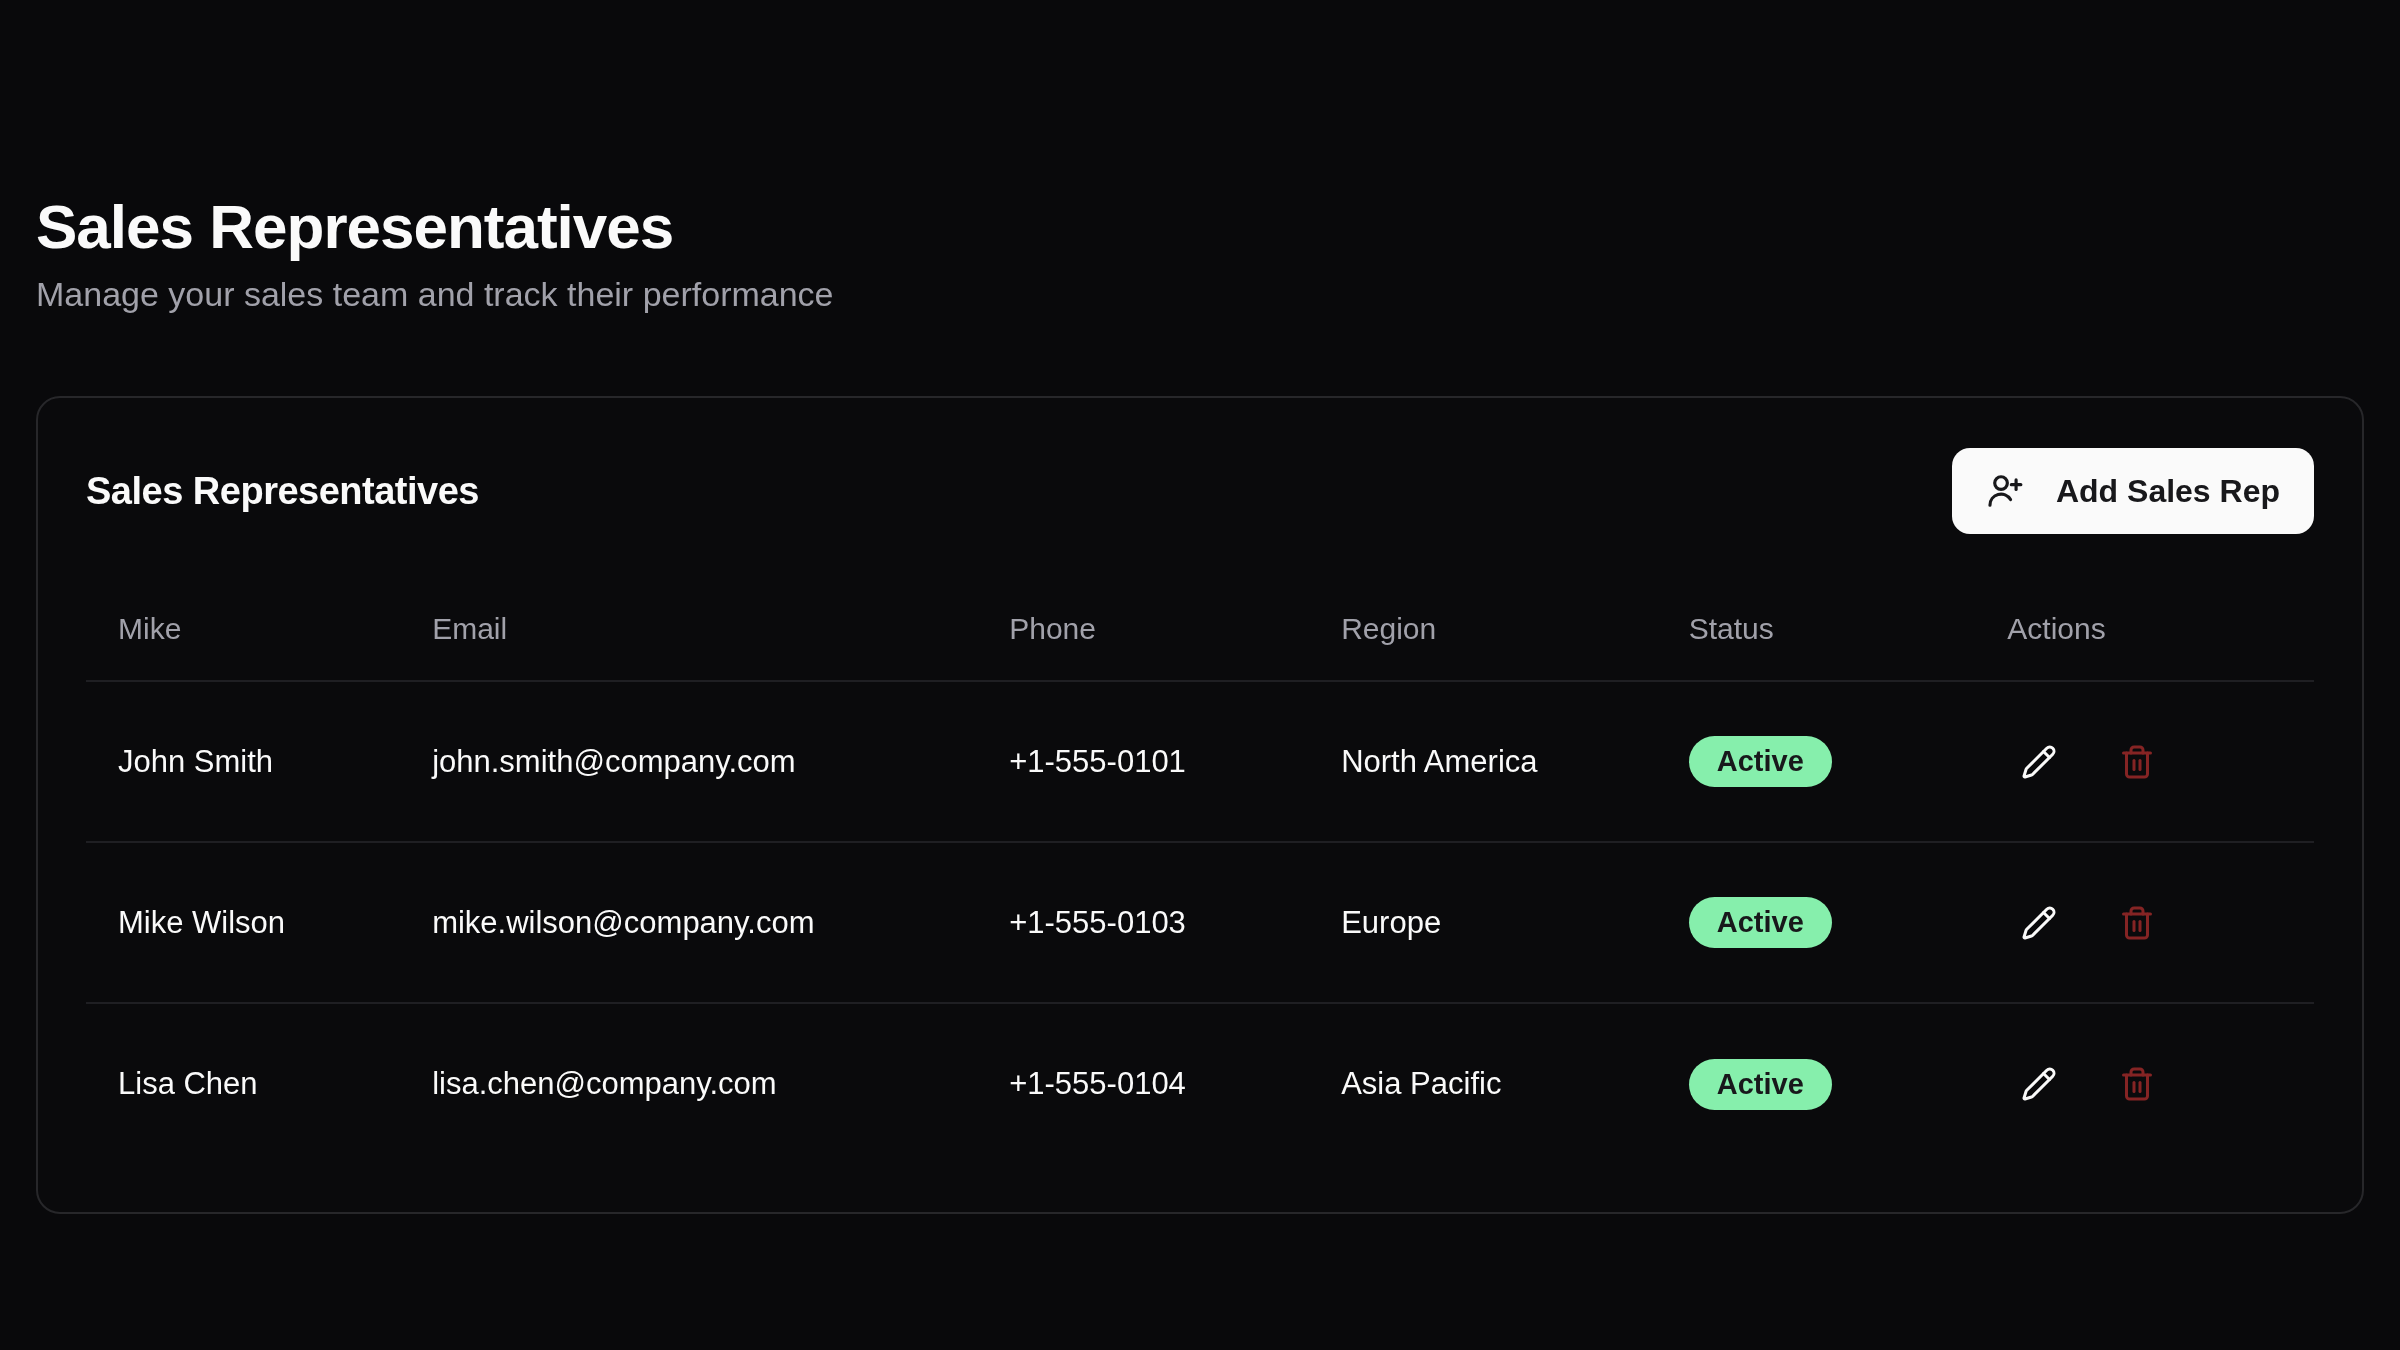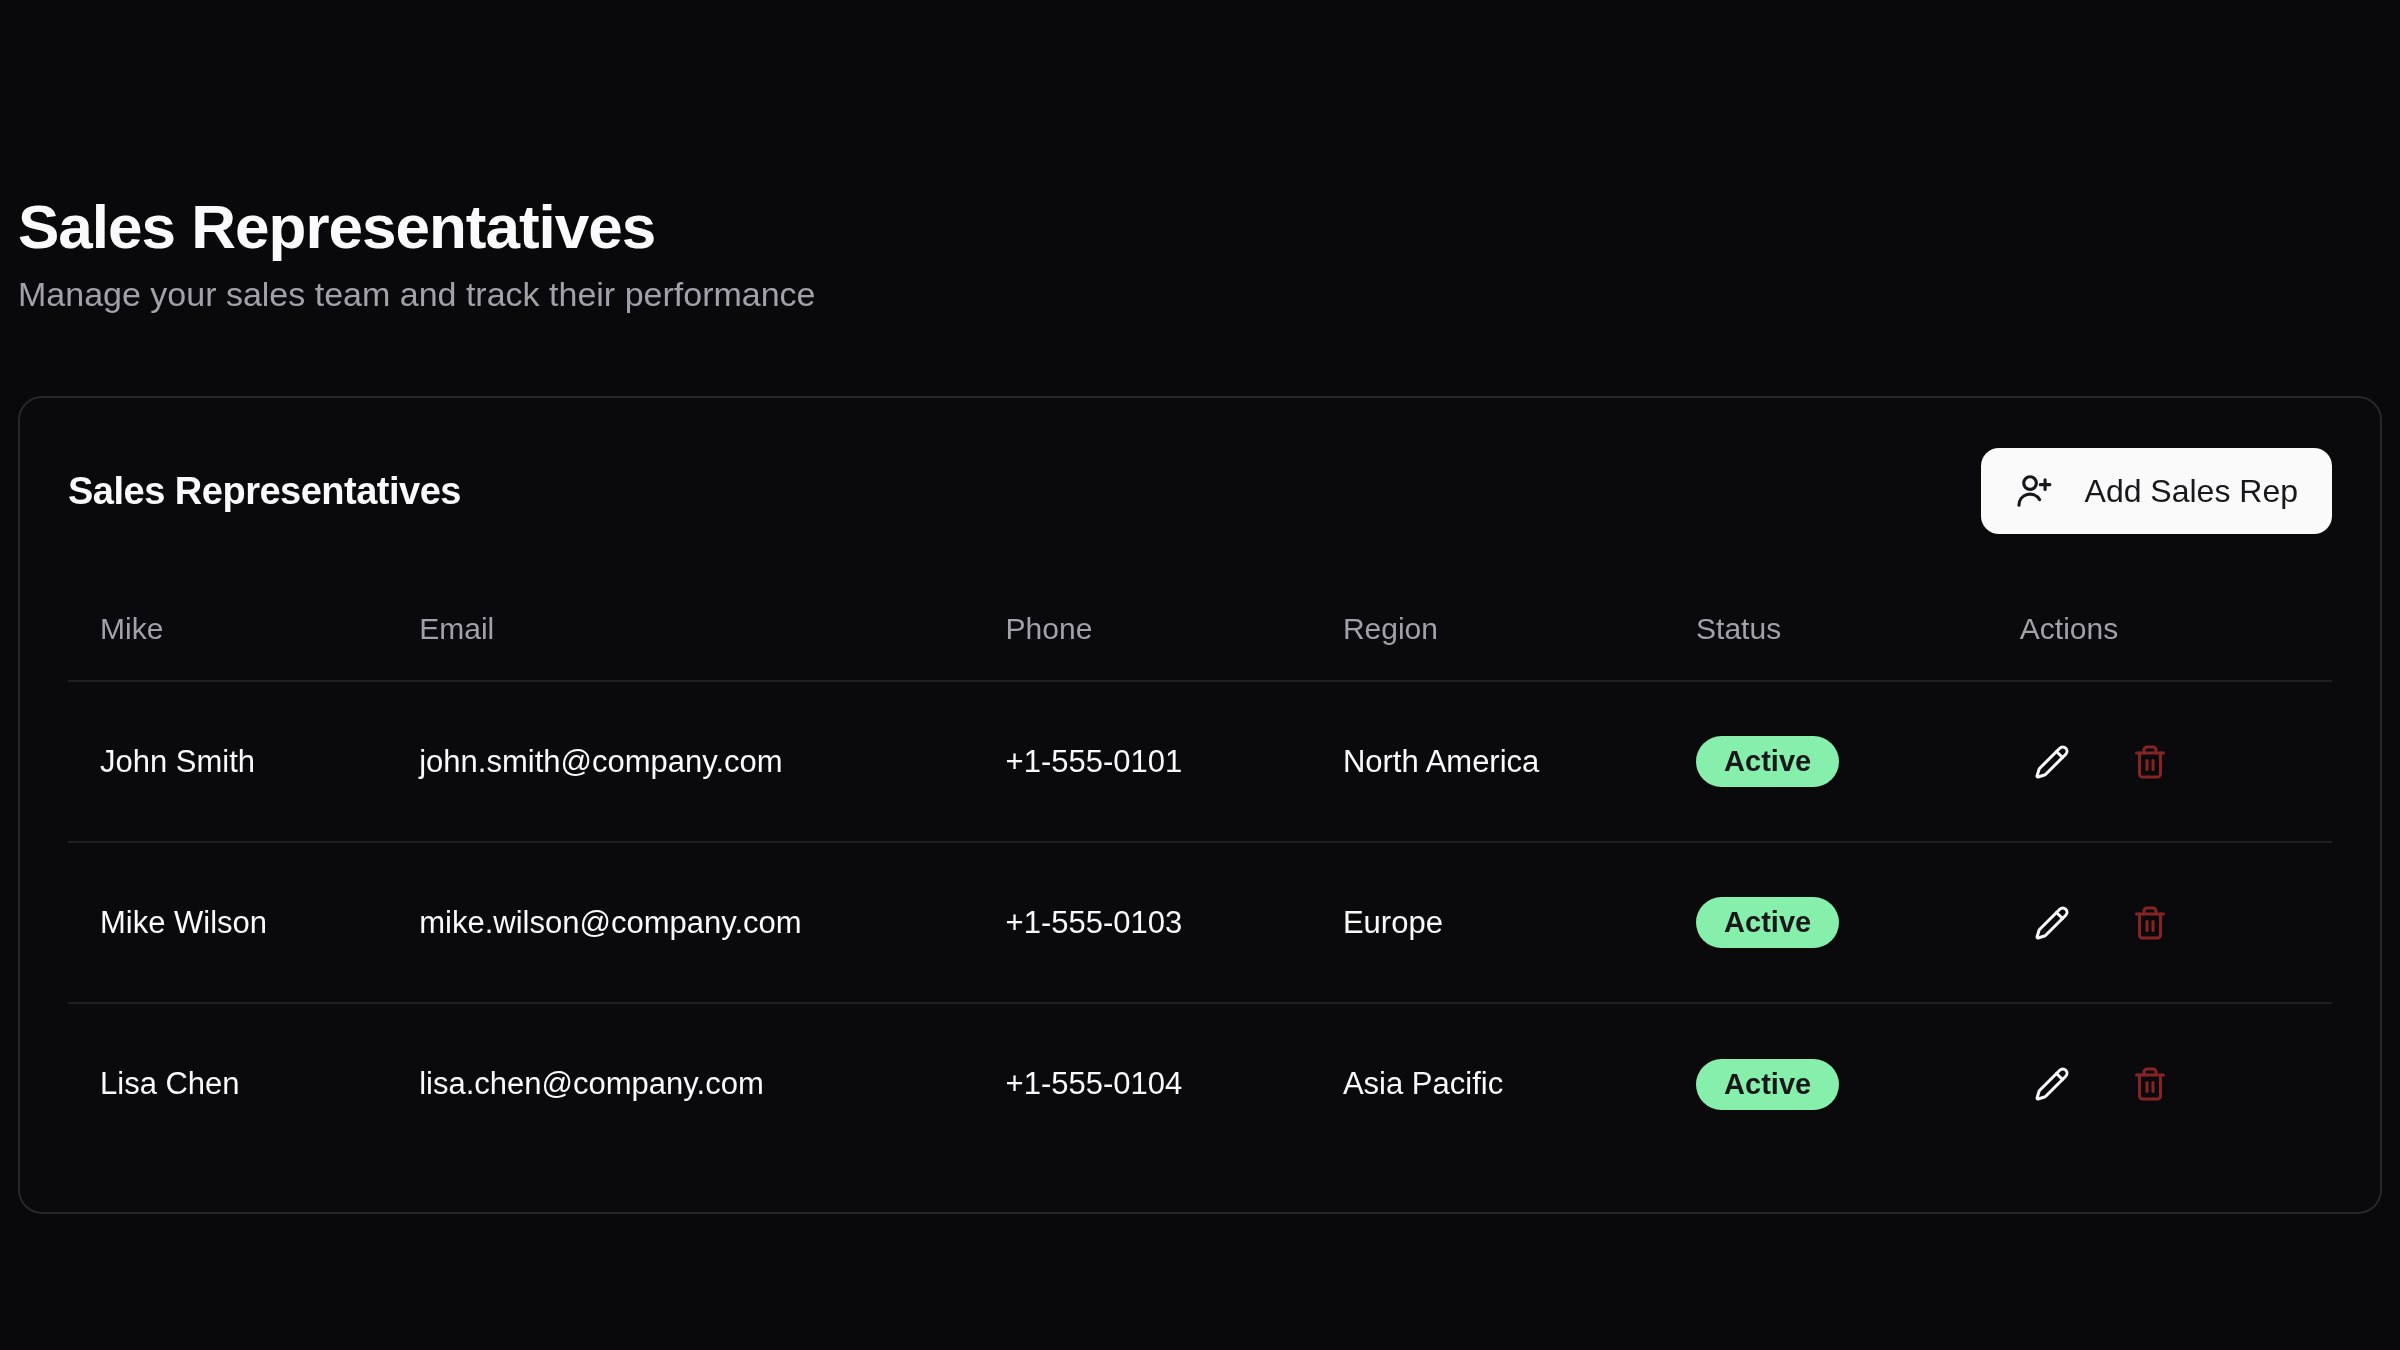"Sales Representatives" .page { padding: 0 18px -> 0 36px }
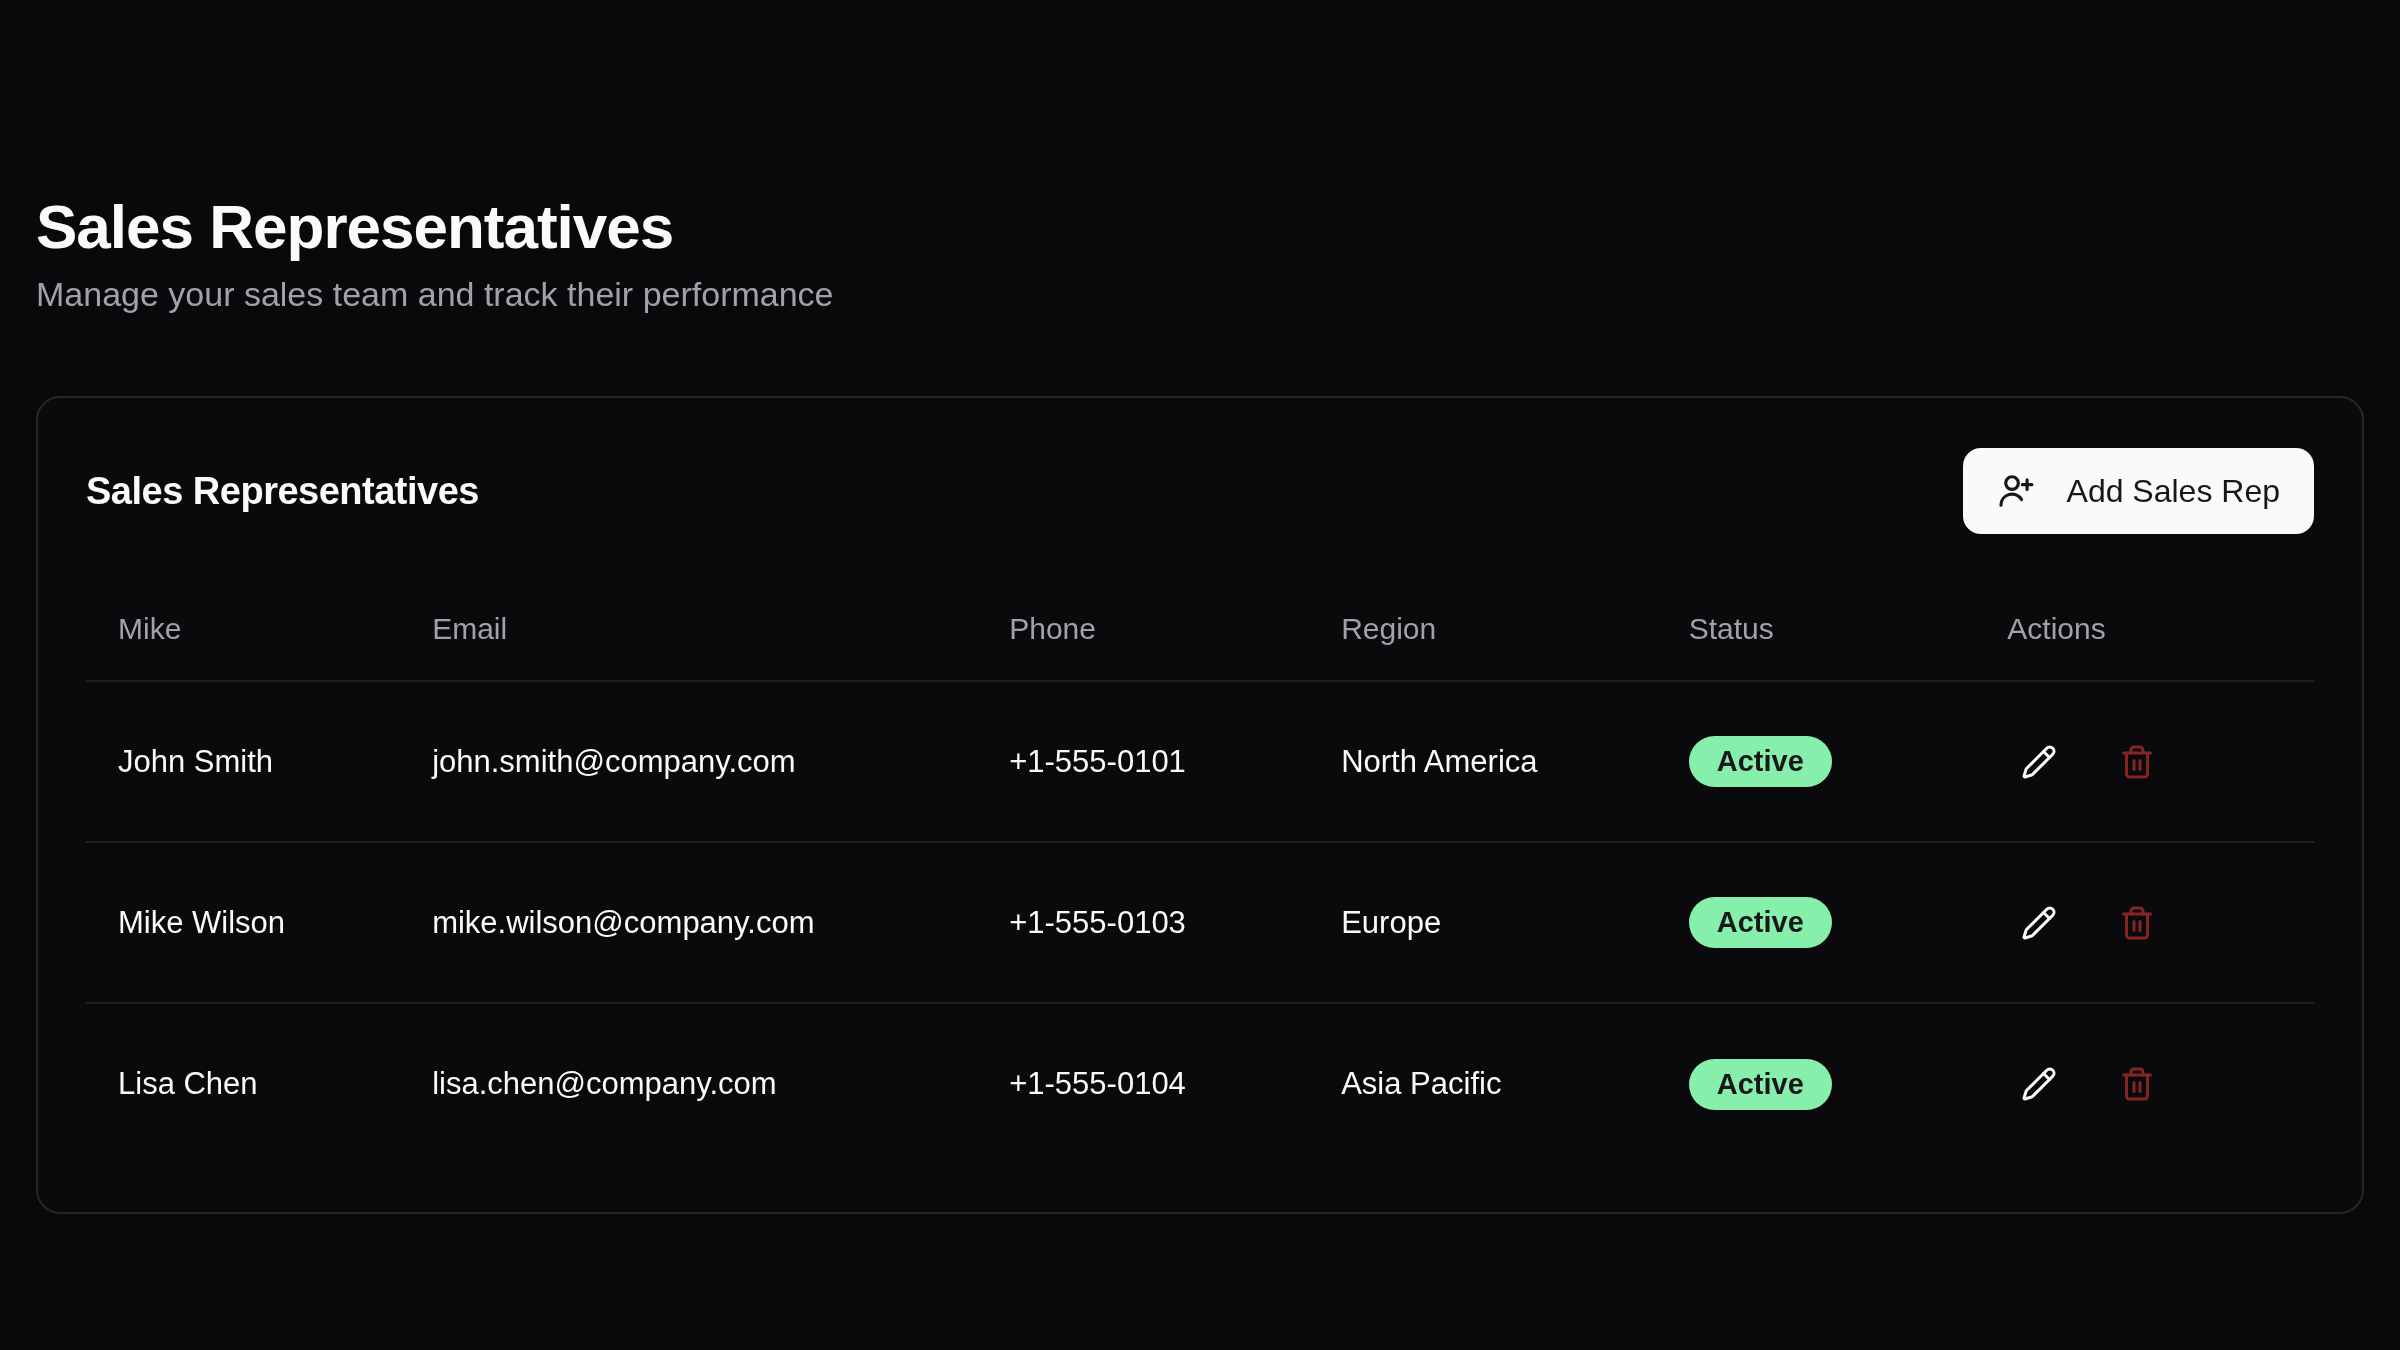"Add Sales Rep" .add-btn { font-weight: 400 -> 700 }
